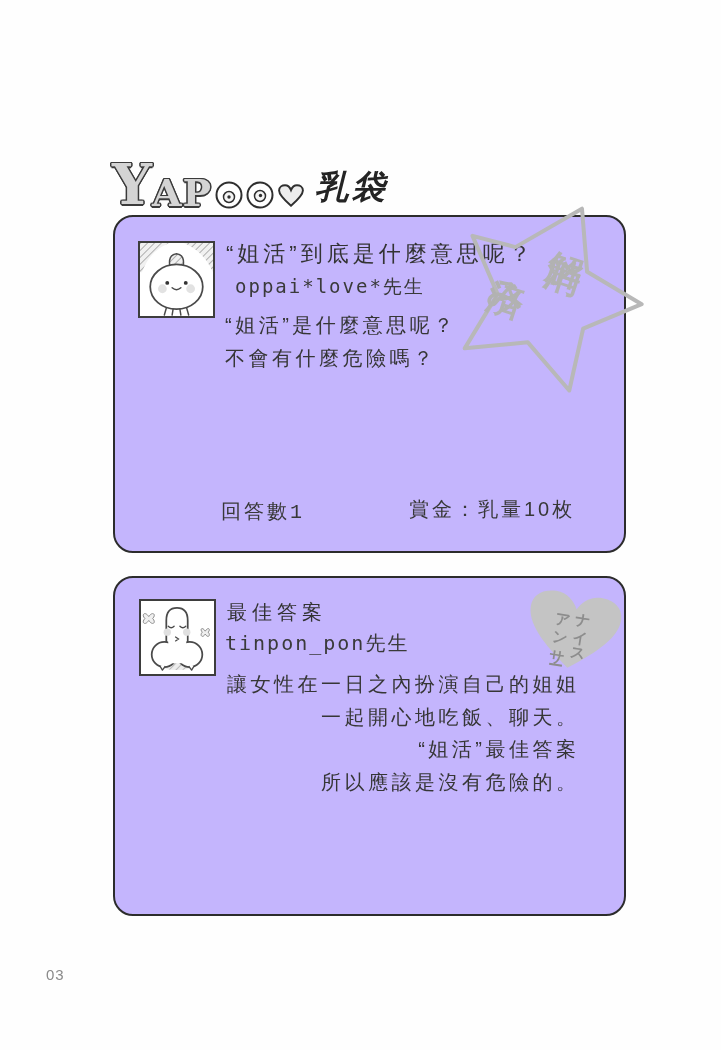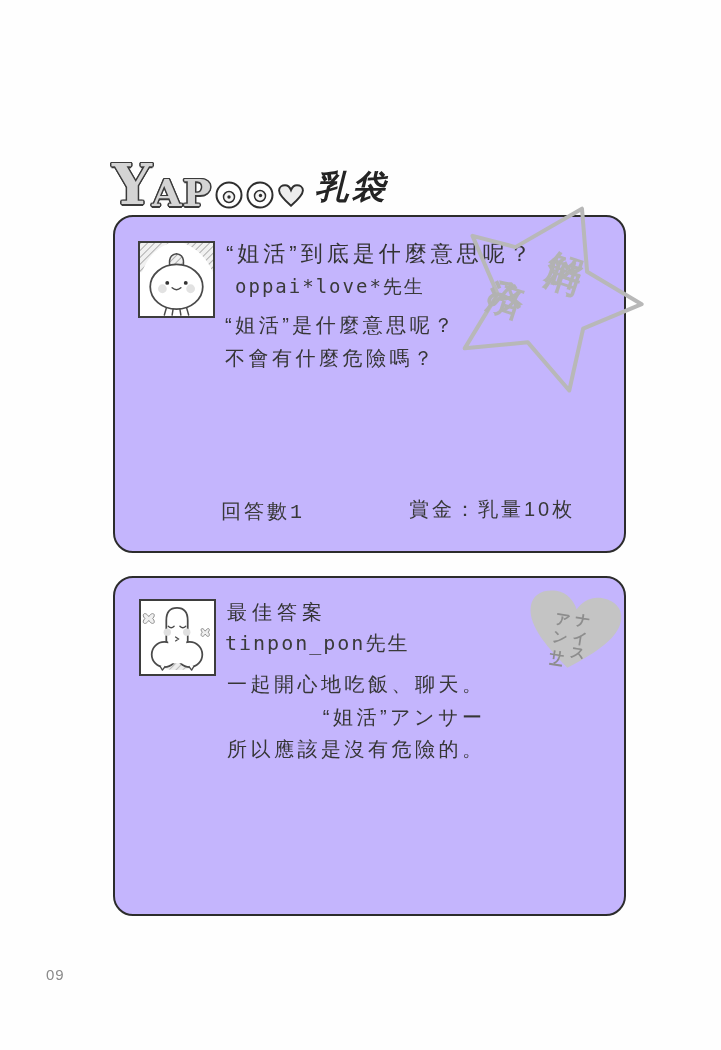"讓女性在一日之內扮演自己的姐姐" div.body-line { html: none -> <div>讓女性在一日之內扮演自己的姐姐</div> }
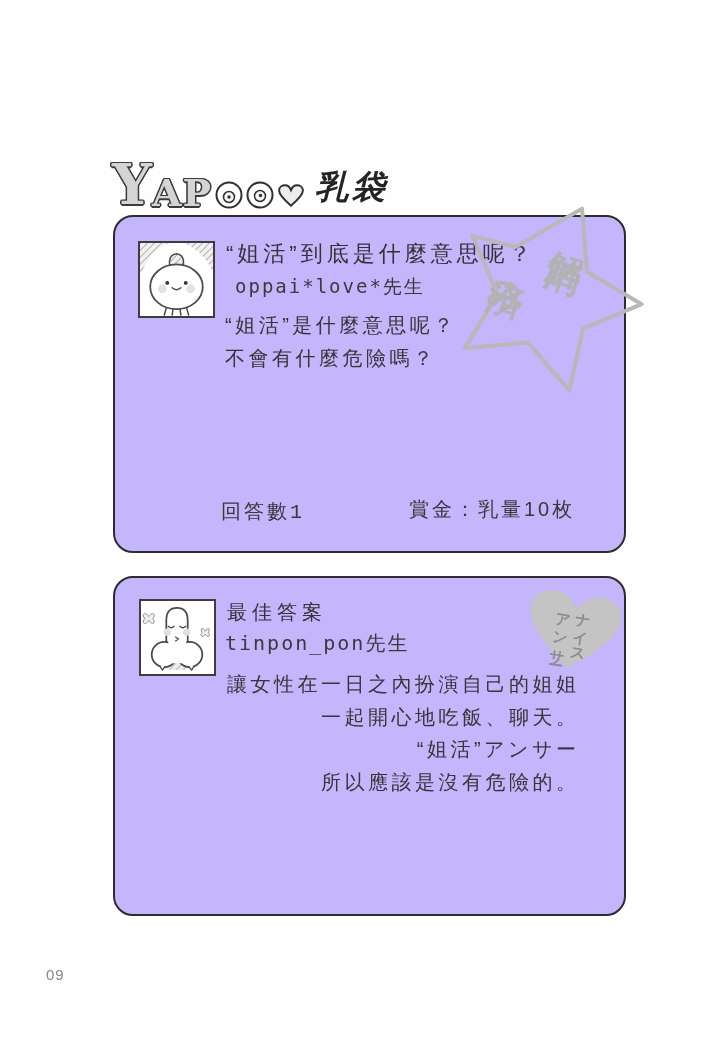"“姐活”アンサー" div.body-line { text: アンサー -> 最佳答案 }
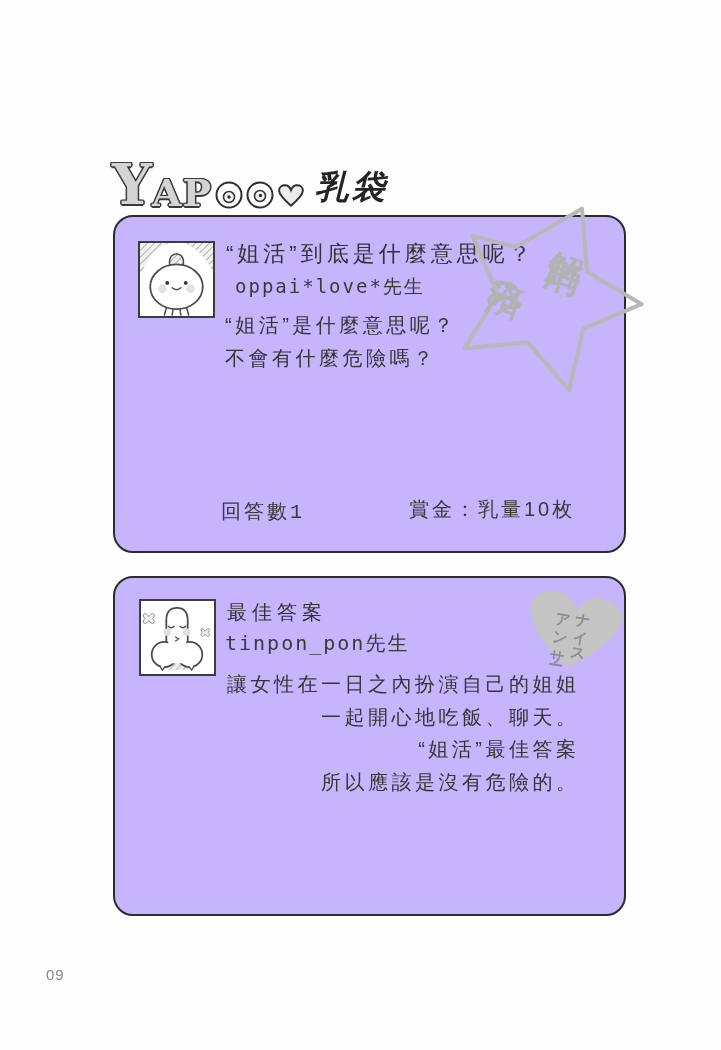"09" div.page-number { text: 09 -> 03 }
